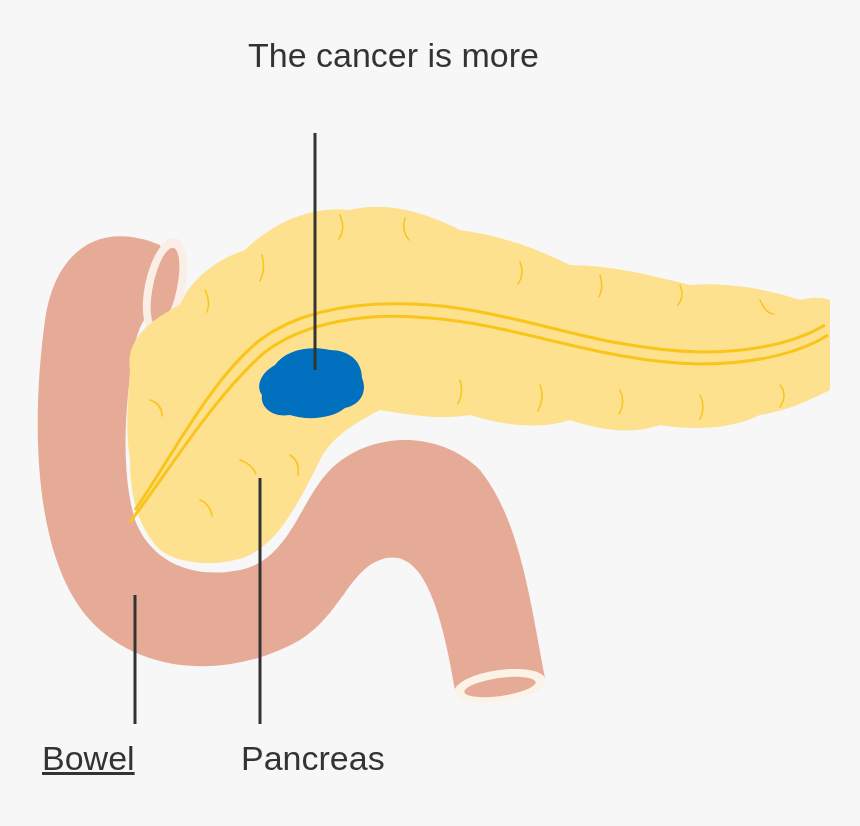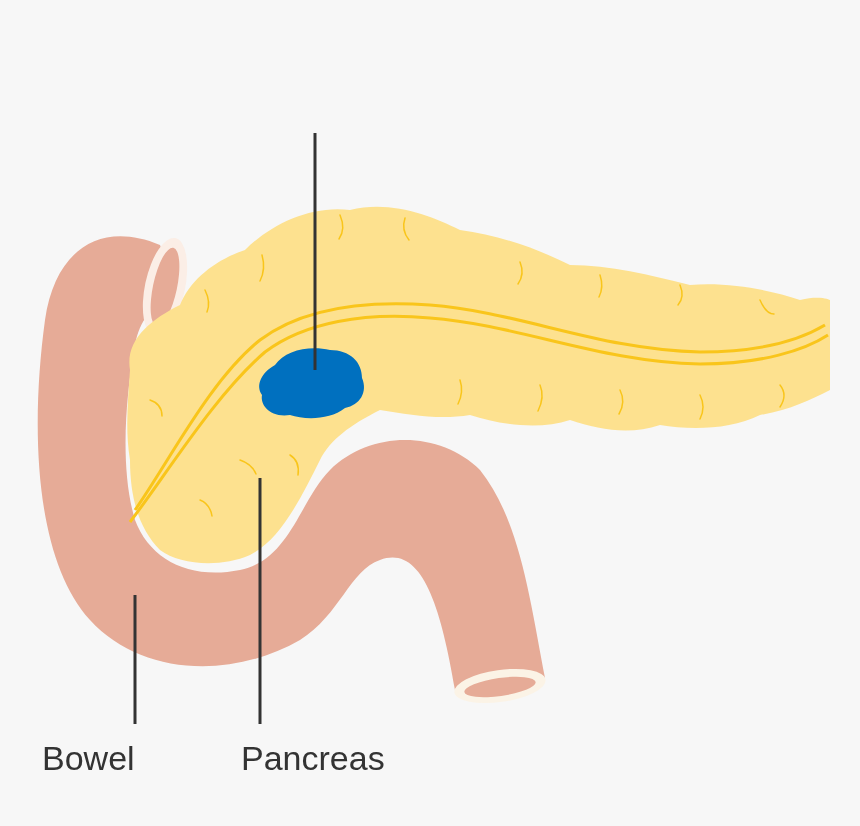"The cancer is more" div { html: none -> <div>The cancer is more</div> }
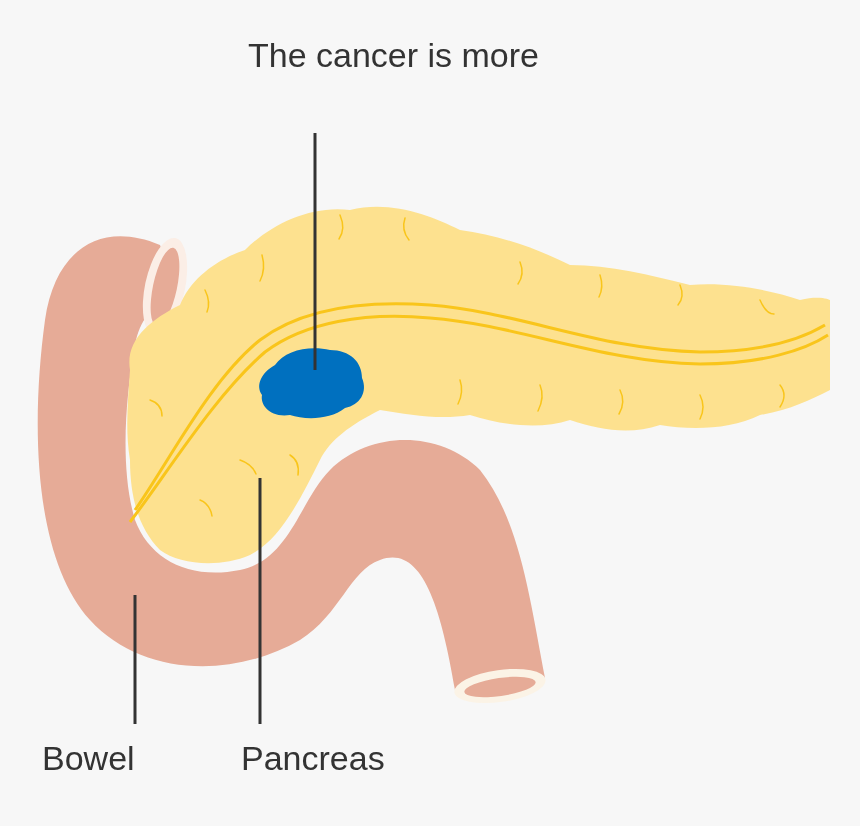"Bowel" div.label { text-decoration: none -> underline }
